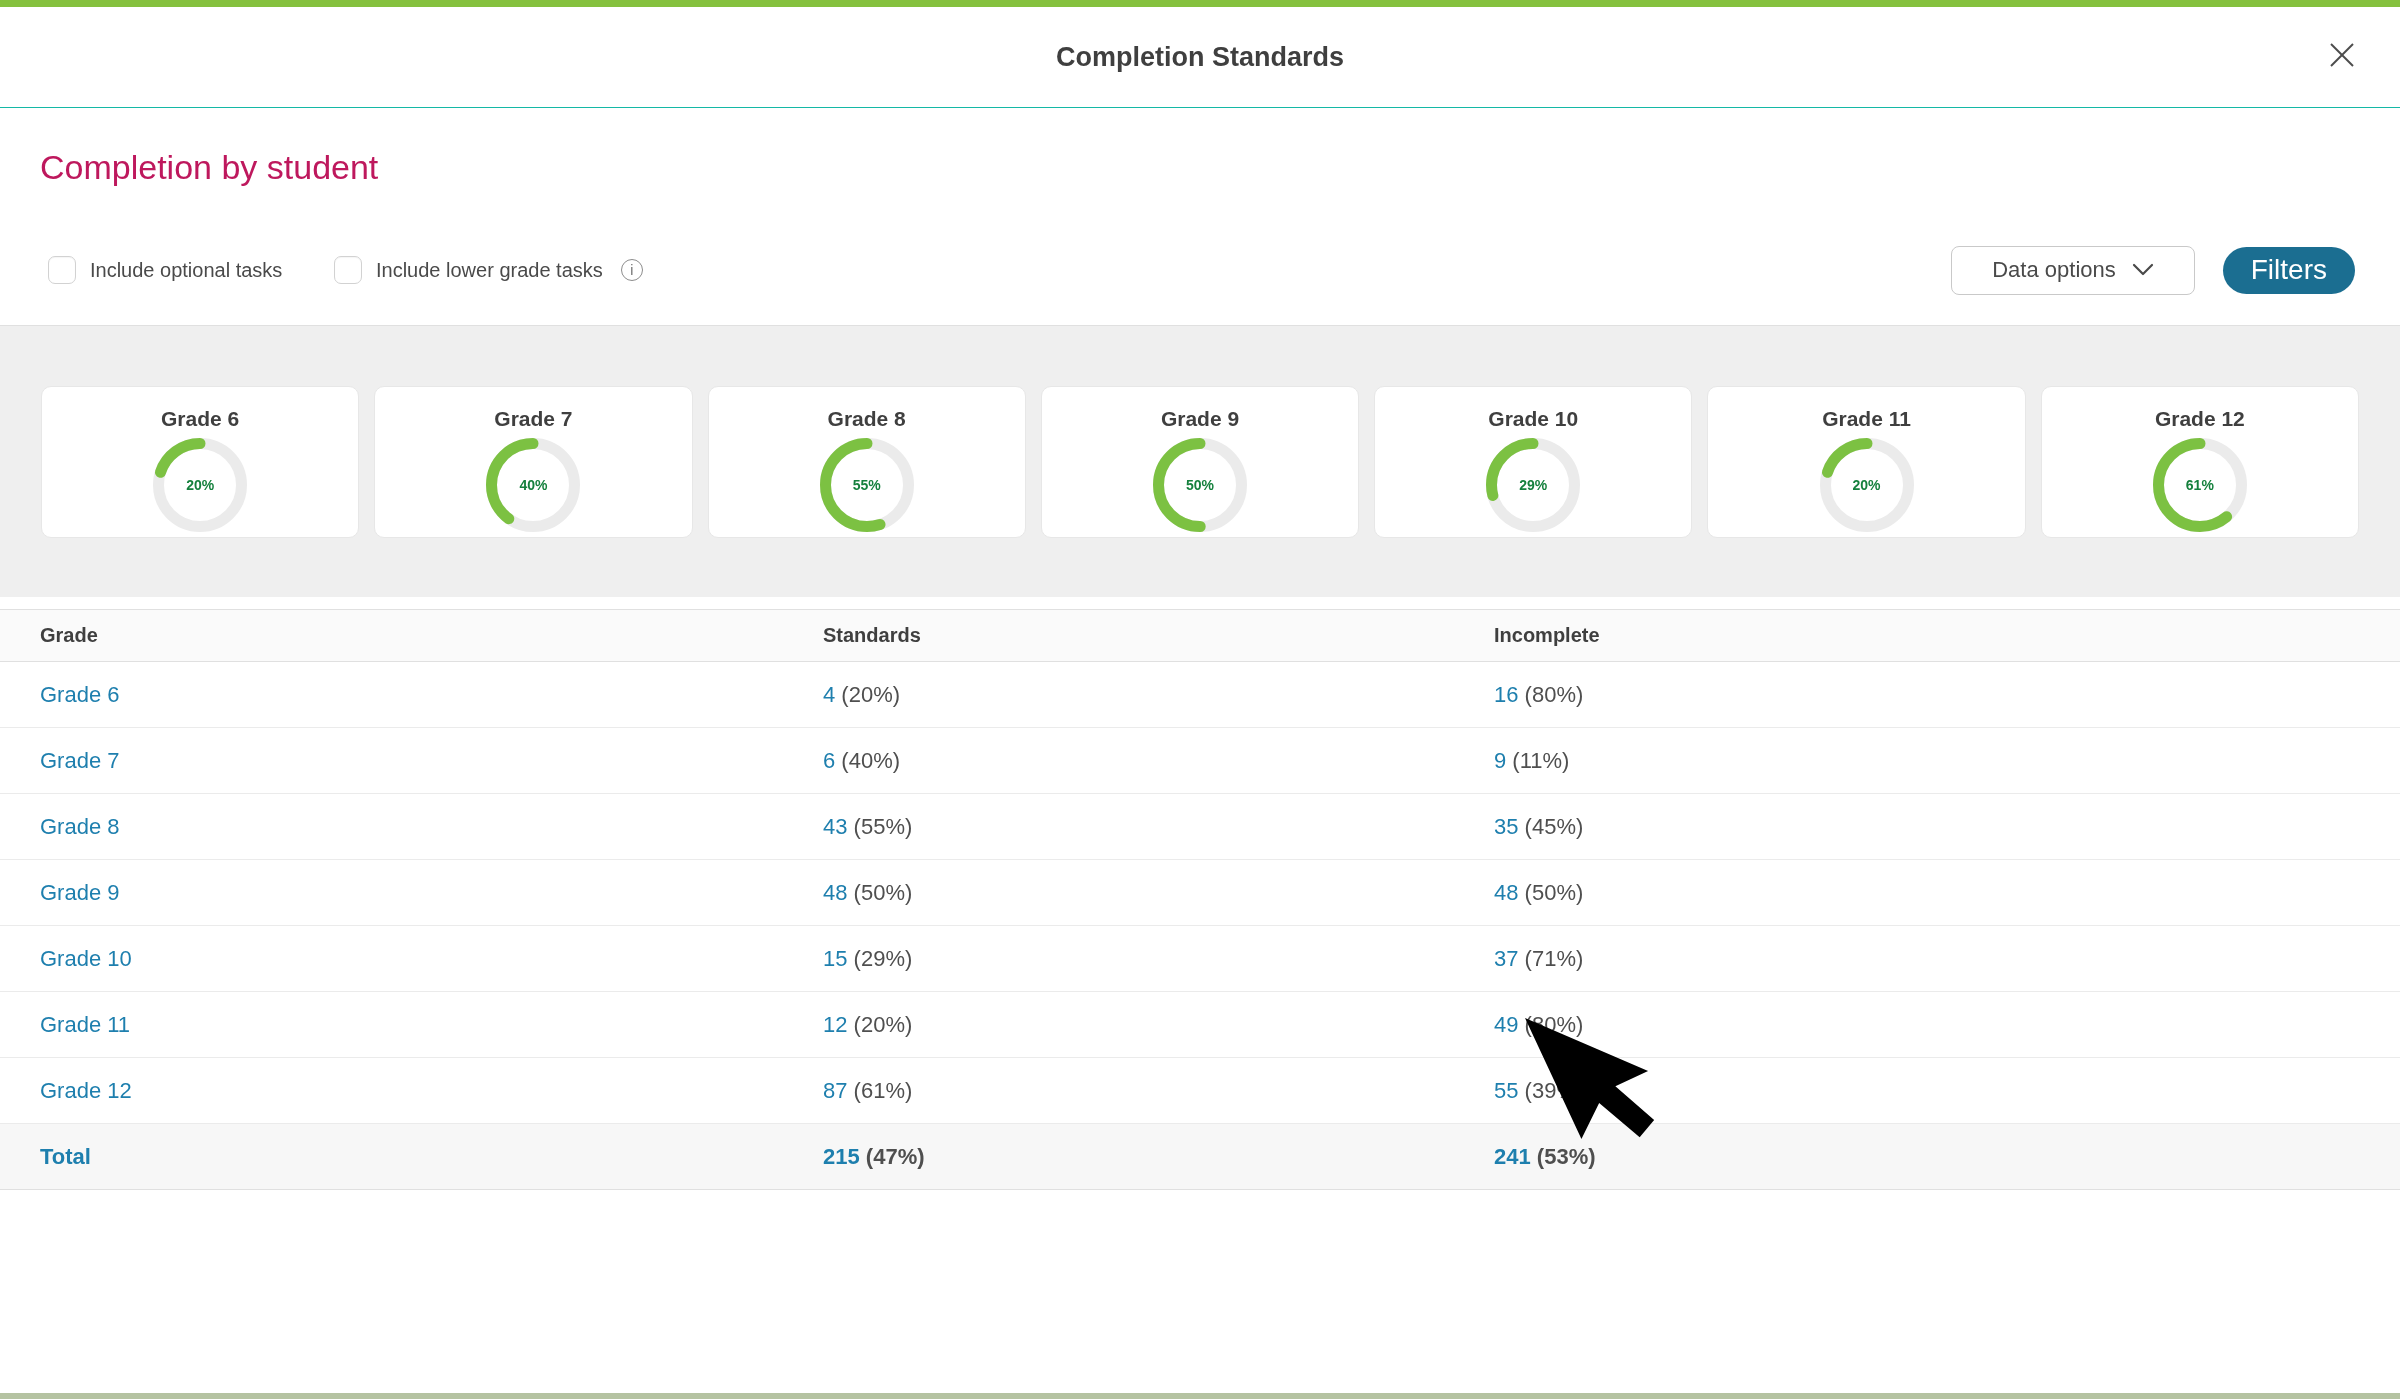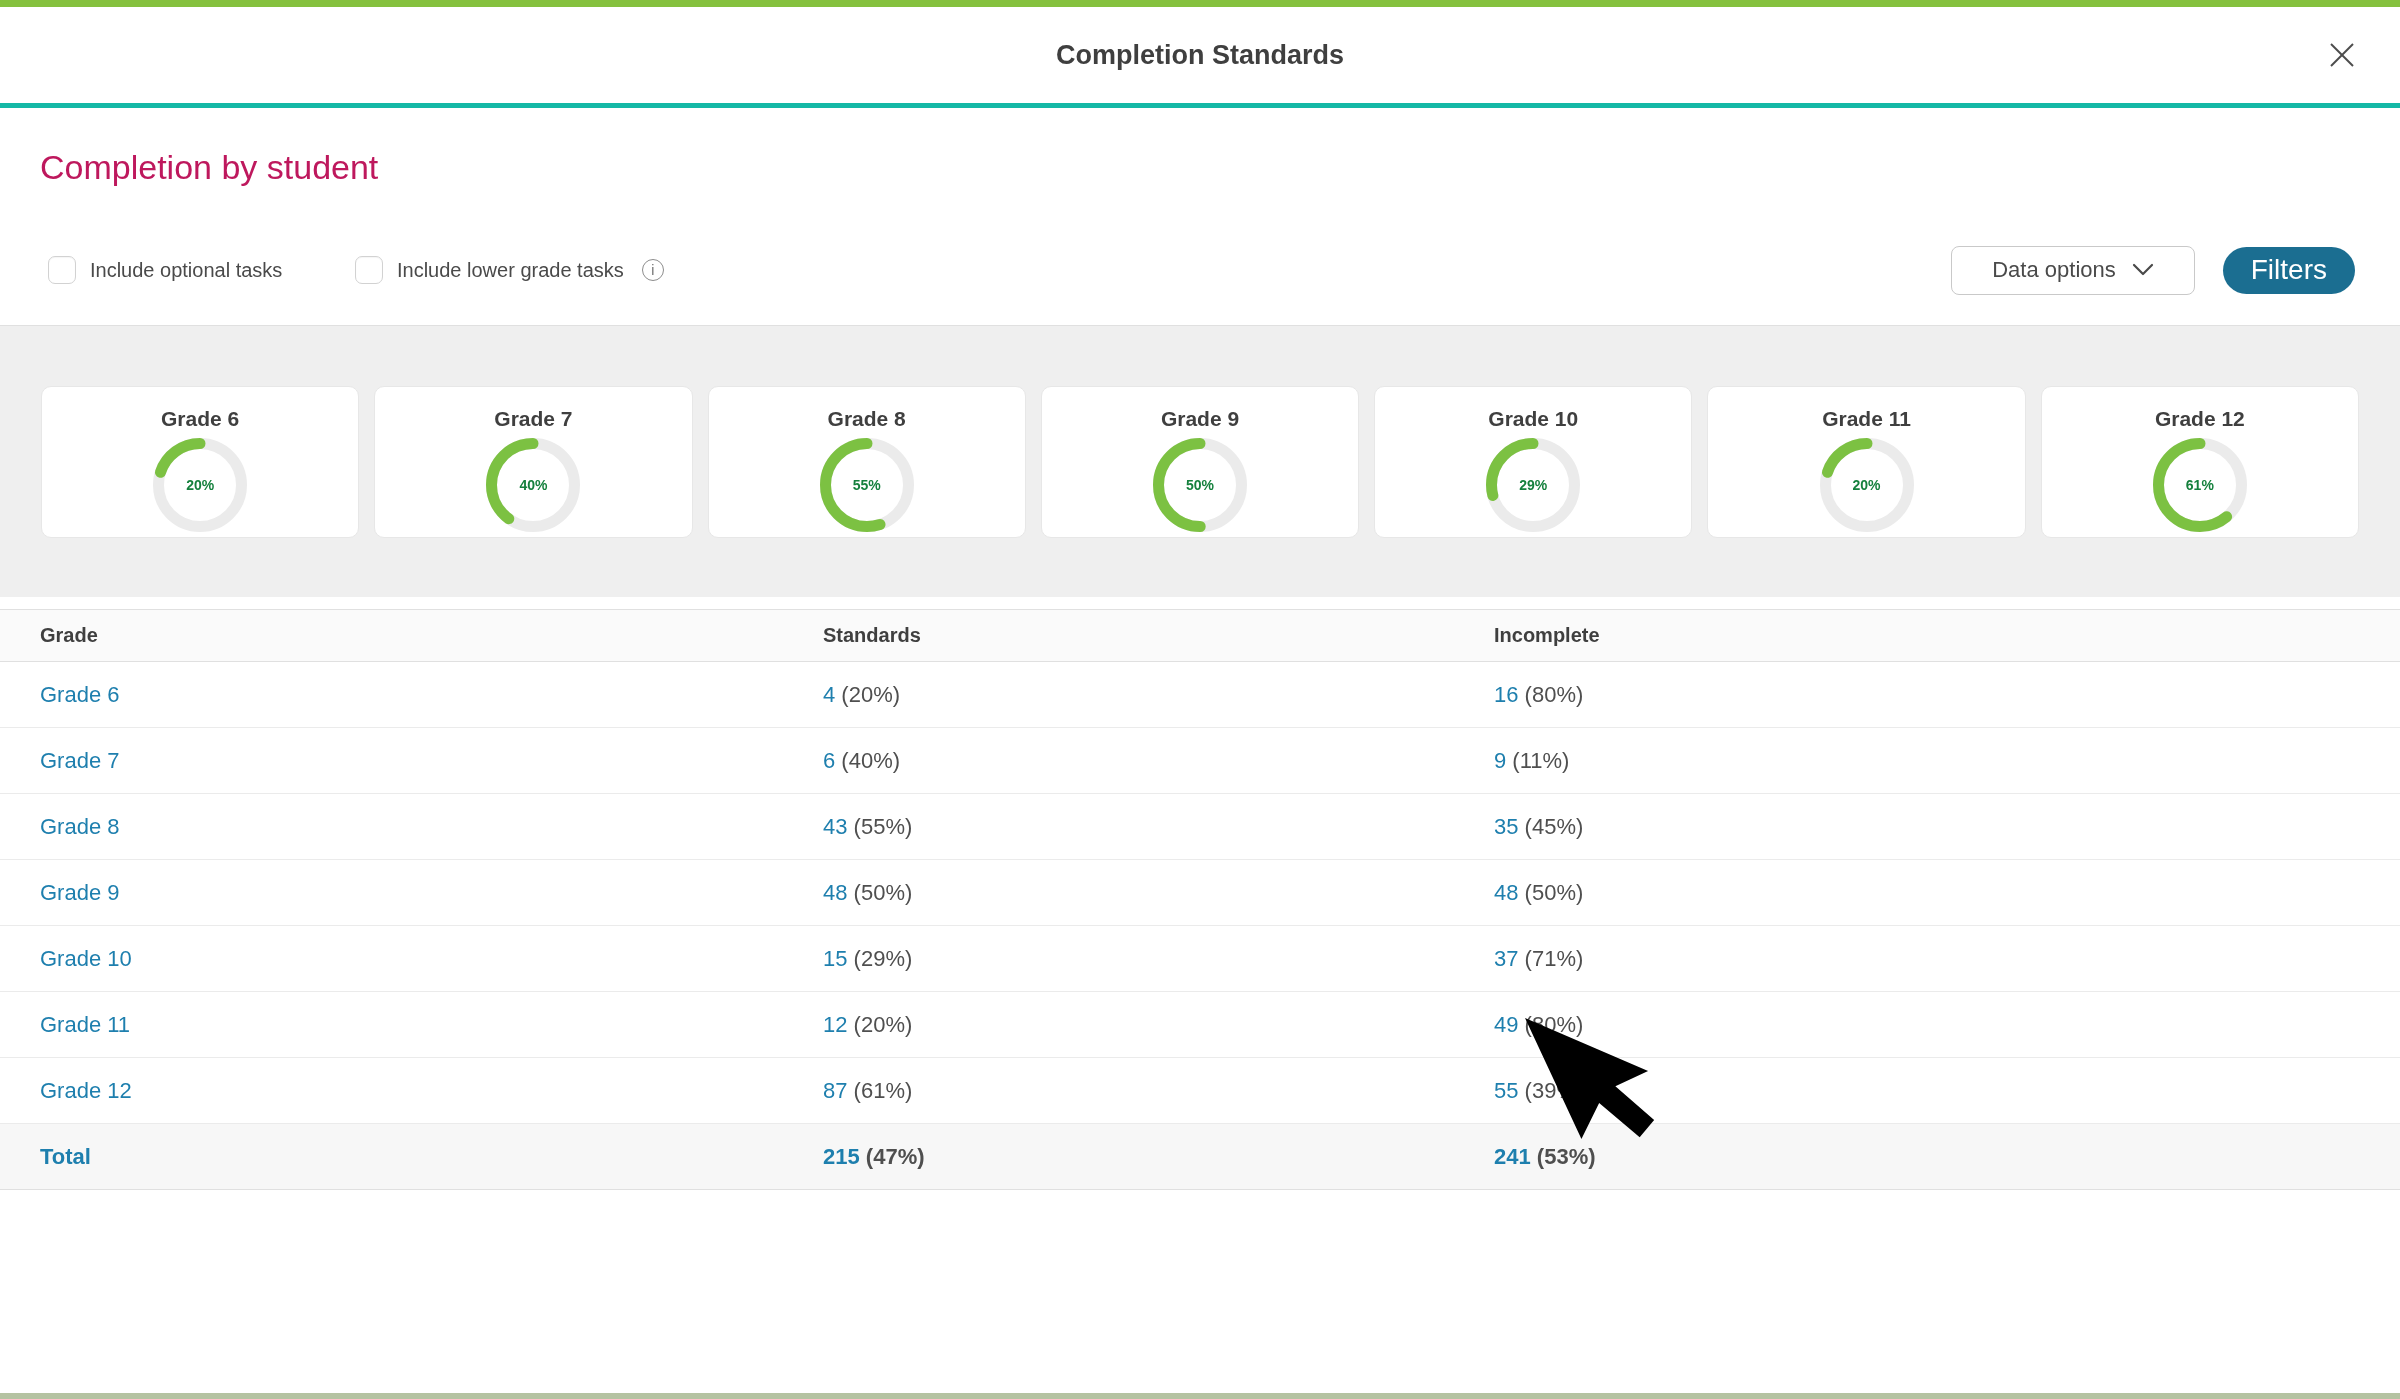"Completion Standards" .modal-header { border-bottom: 5px solid #14b8a6 -> 1px solid #14b8a6 }
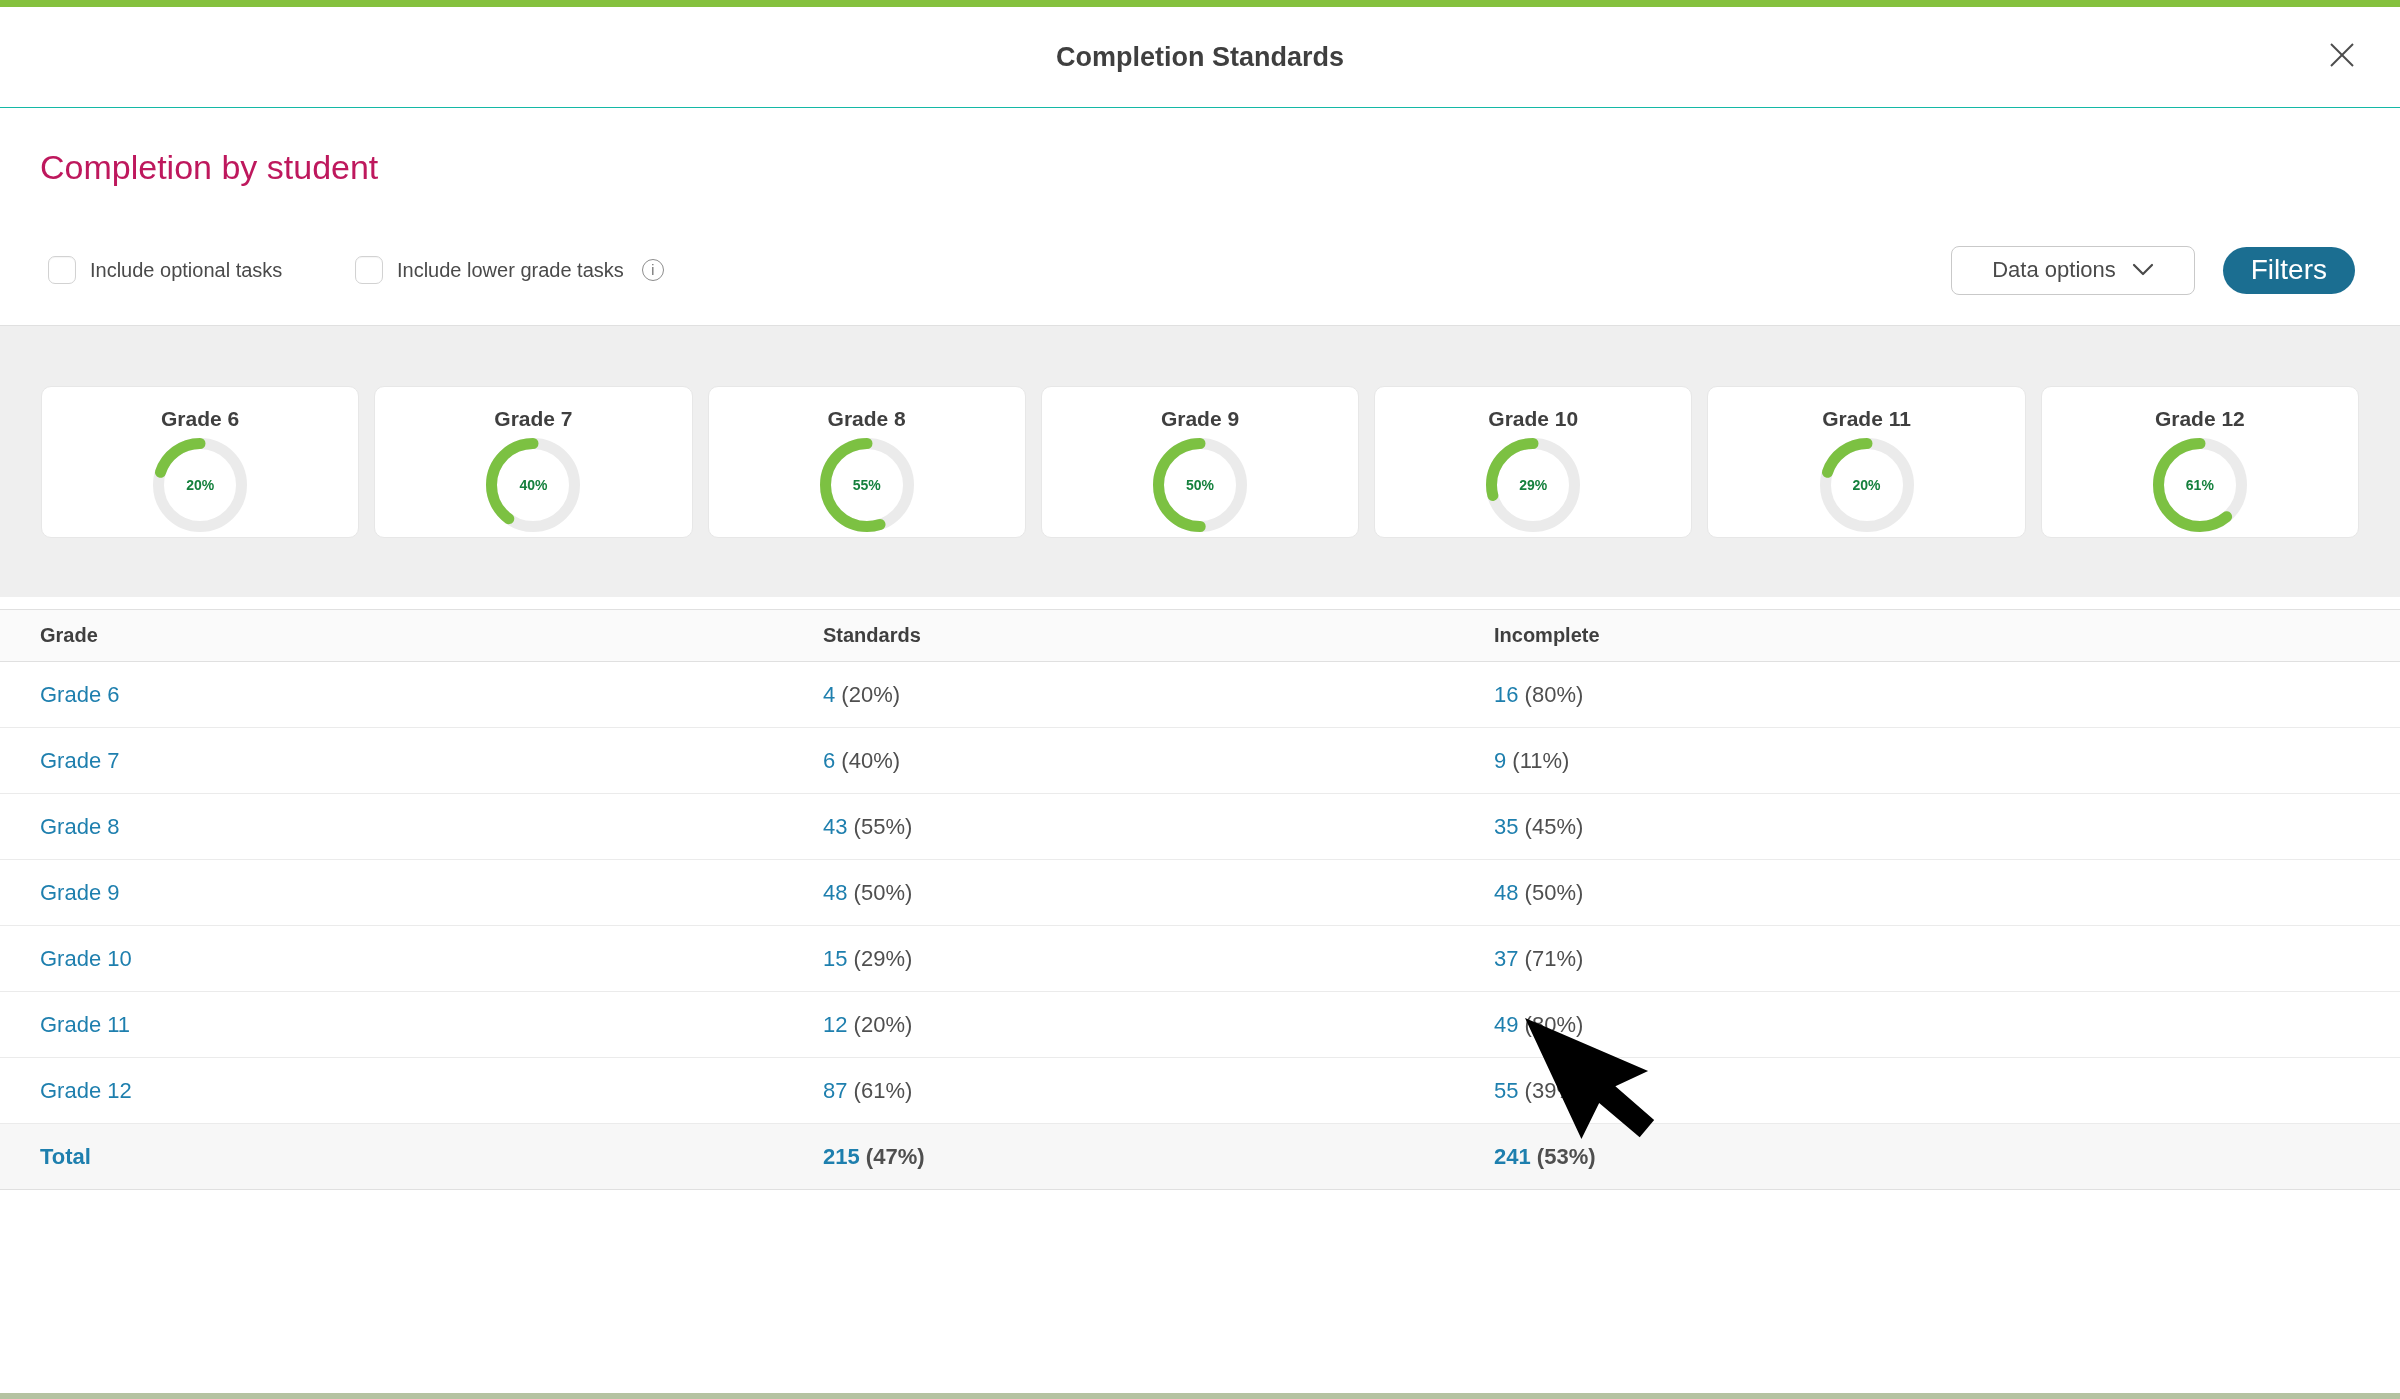"Include lower grade tasks" .cb-group.second { left: 355px -> 334px }
